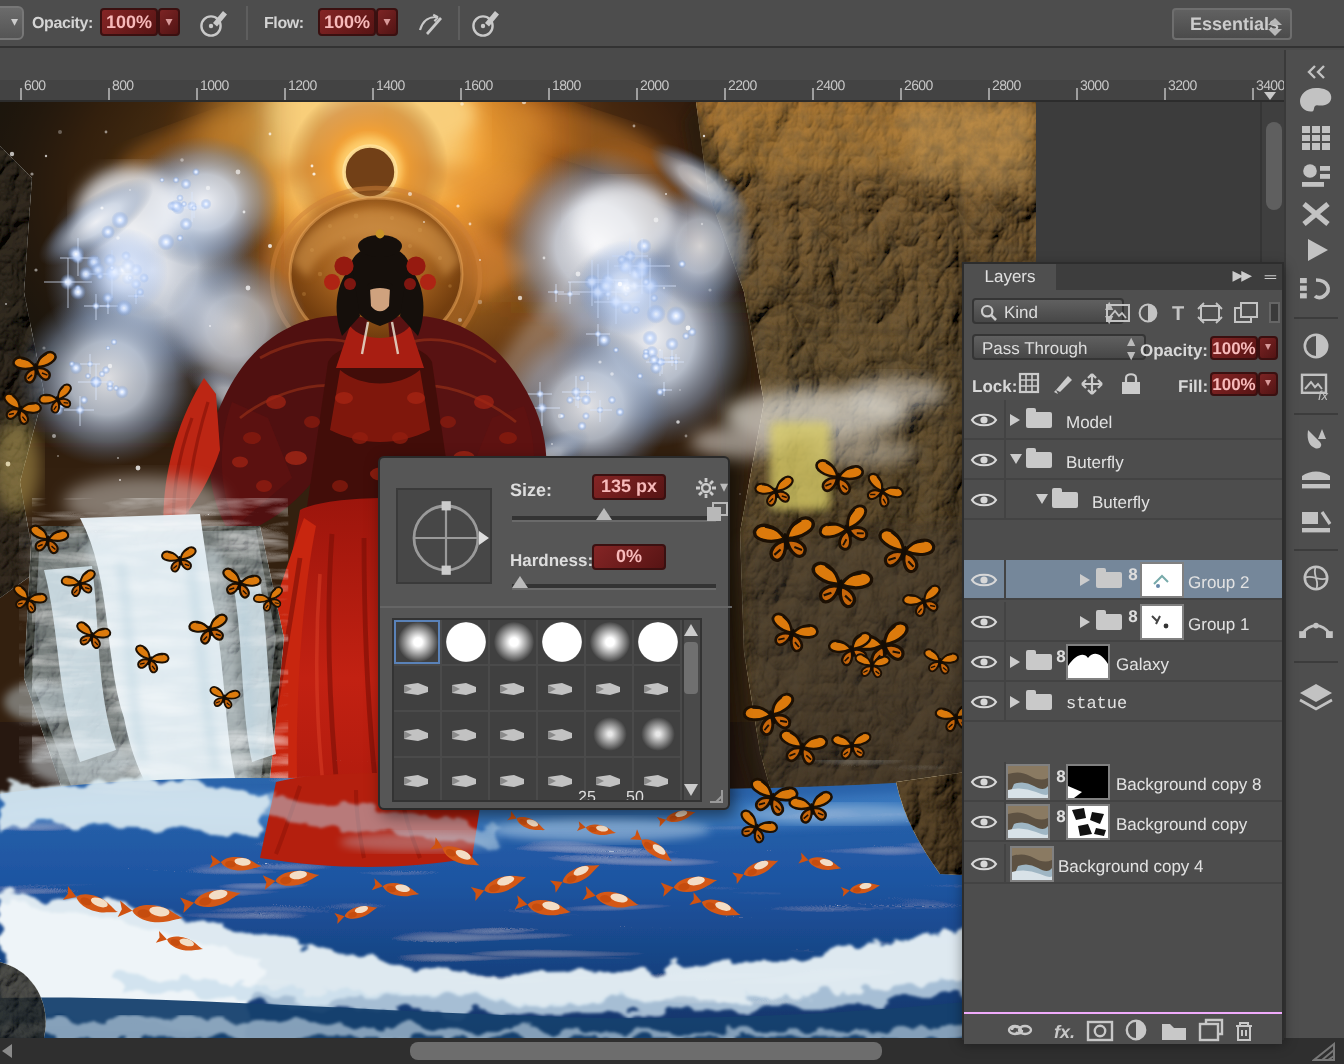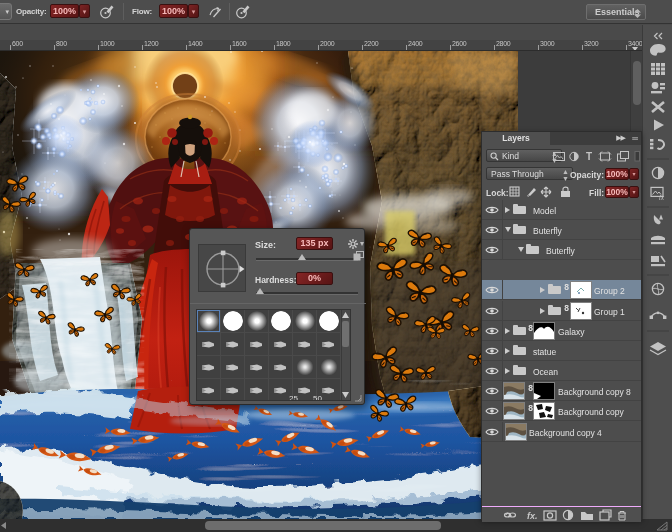"Layers" #ltab { font-weight: bold -> normal; width: 68px -> 46px }
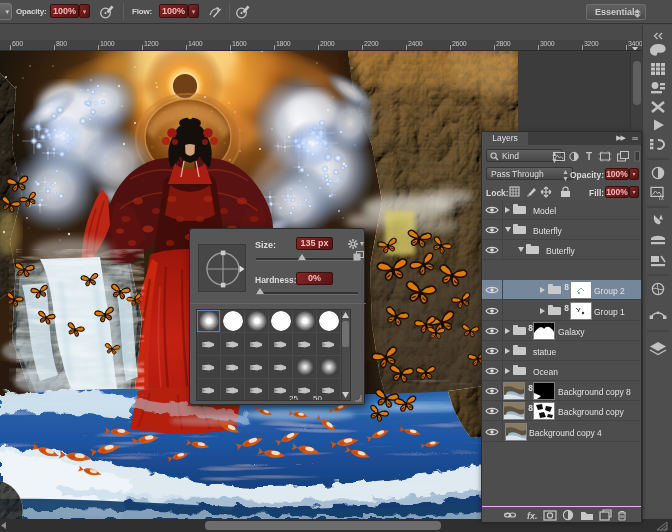"statue" div.lyr { font-family: none -> Liberation Mono, monospace }
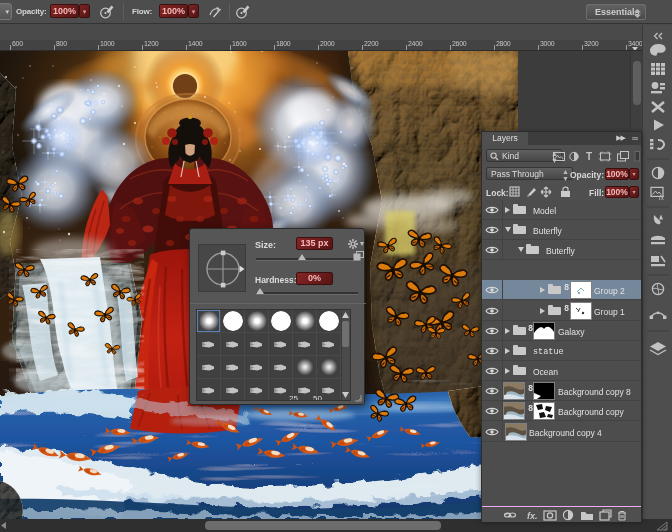"Ocean" div.lyr { html: <div> <svg> <path></path> <circle></circle> </svg> <span></span> <span></span> <span></span> <span>Ocean</span> </div> -> none }
